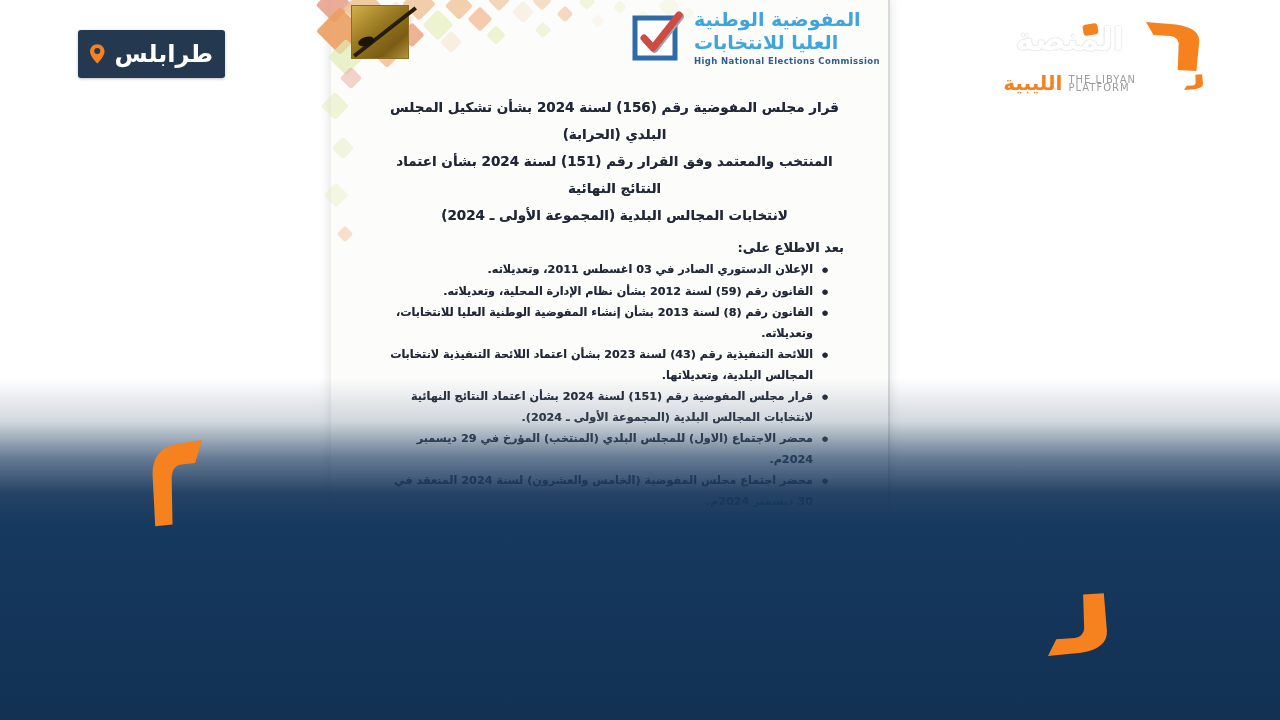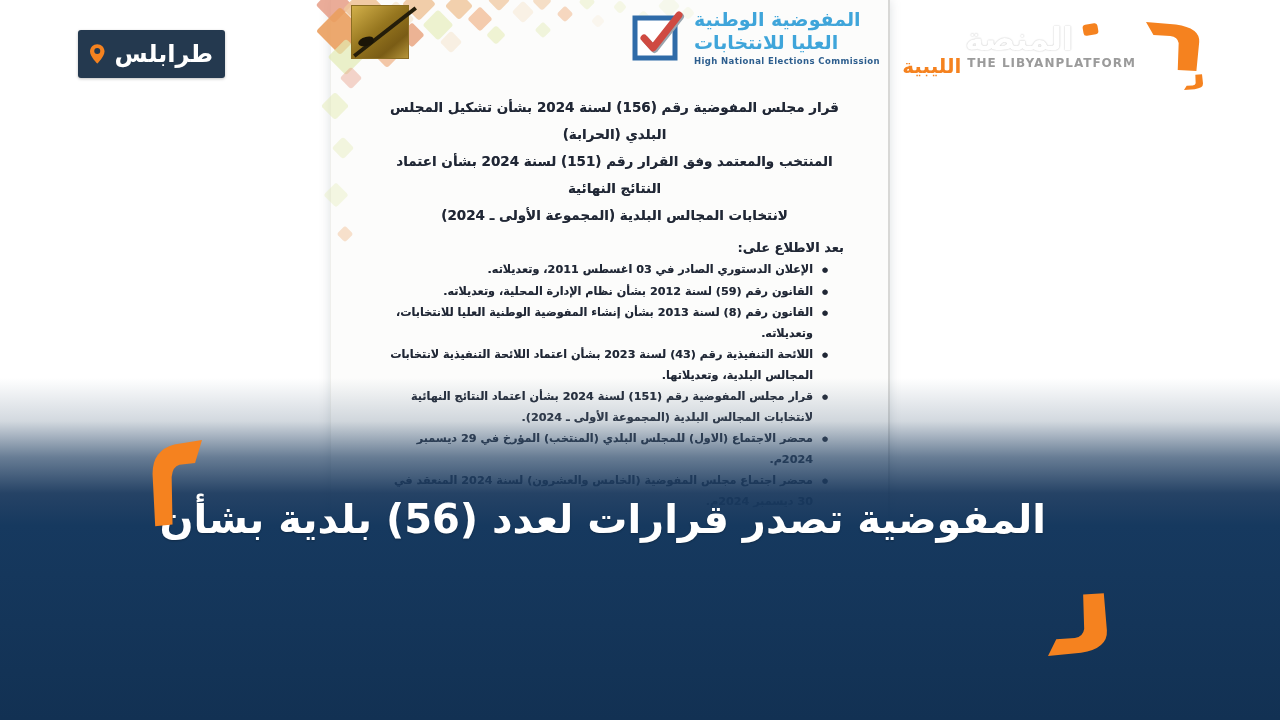"الليبية" .brand-row { margin-top: 0px -> 17px }
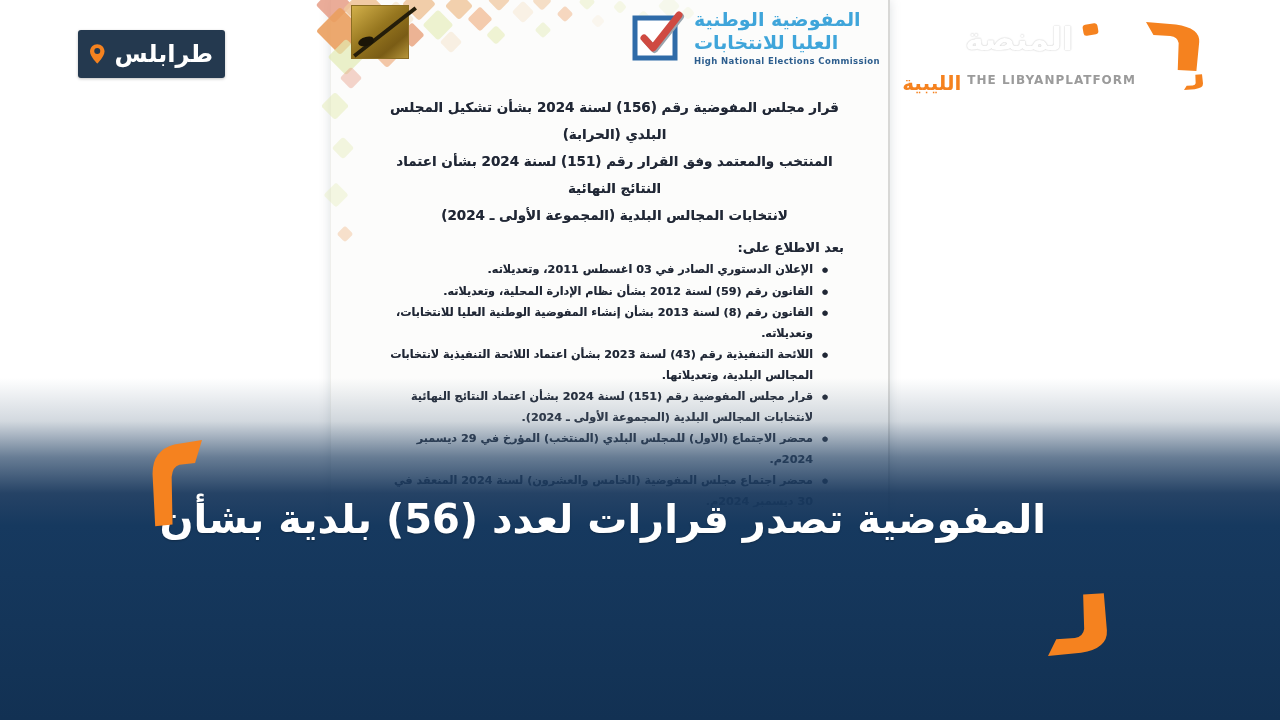"THE LIBYAN" .brand-en { flex-direction: row -> column; font-size: 12px -> 10px; font-weight: bold -> normal }
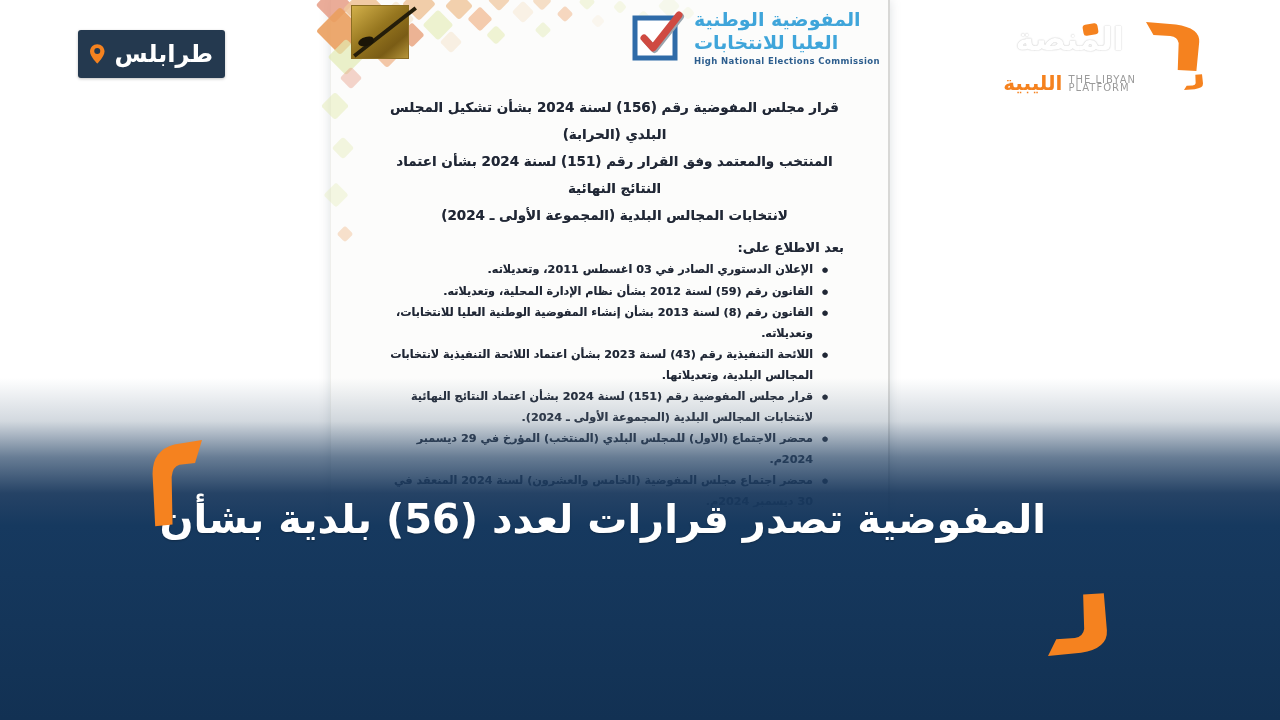"المفوضية تصدر قرارات لعدد (56)" div.headline-line { html: <div>المفوضية تصدر قرارات لعدد (56) بلدية بشأن</div> -> none }
